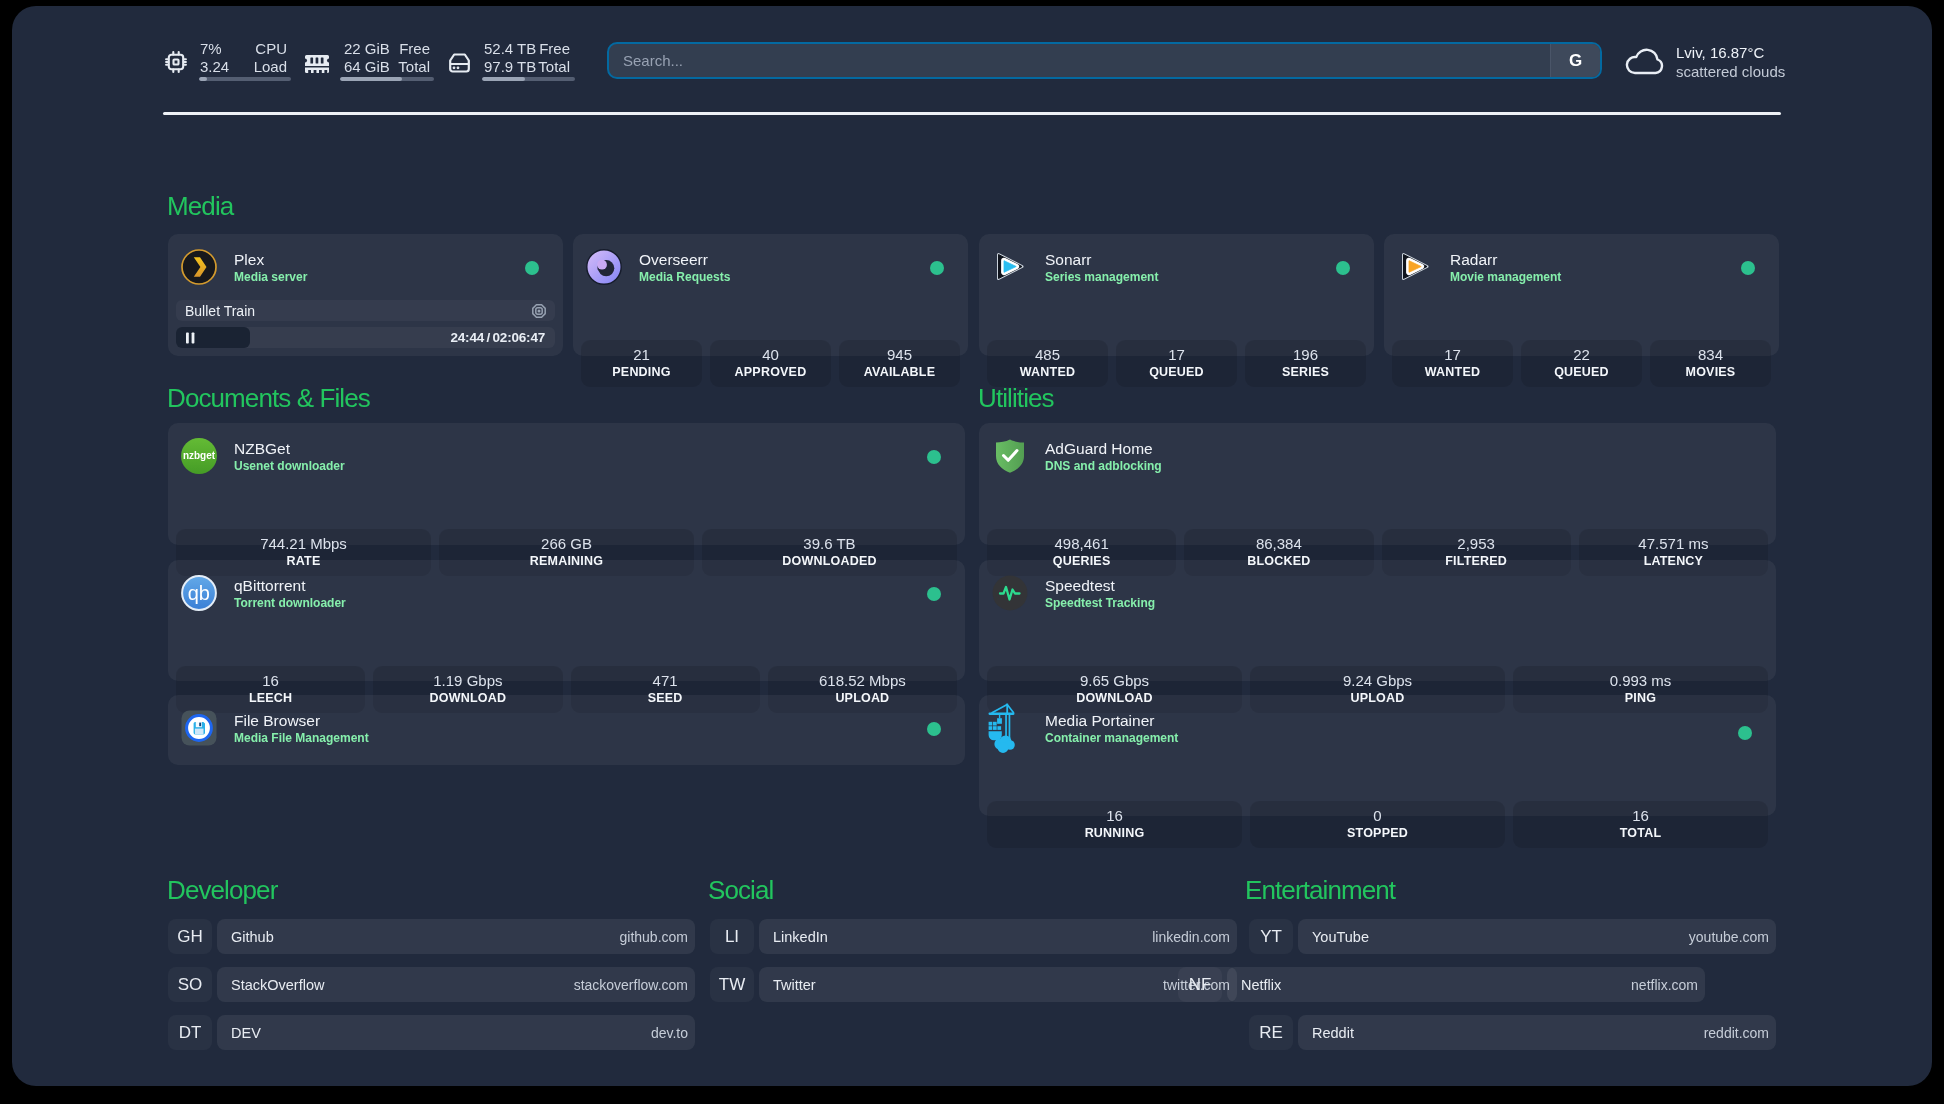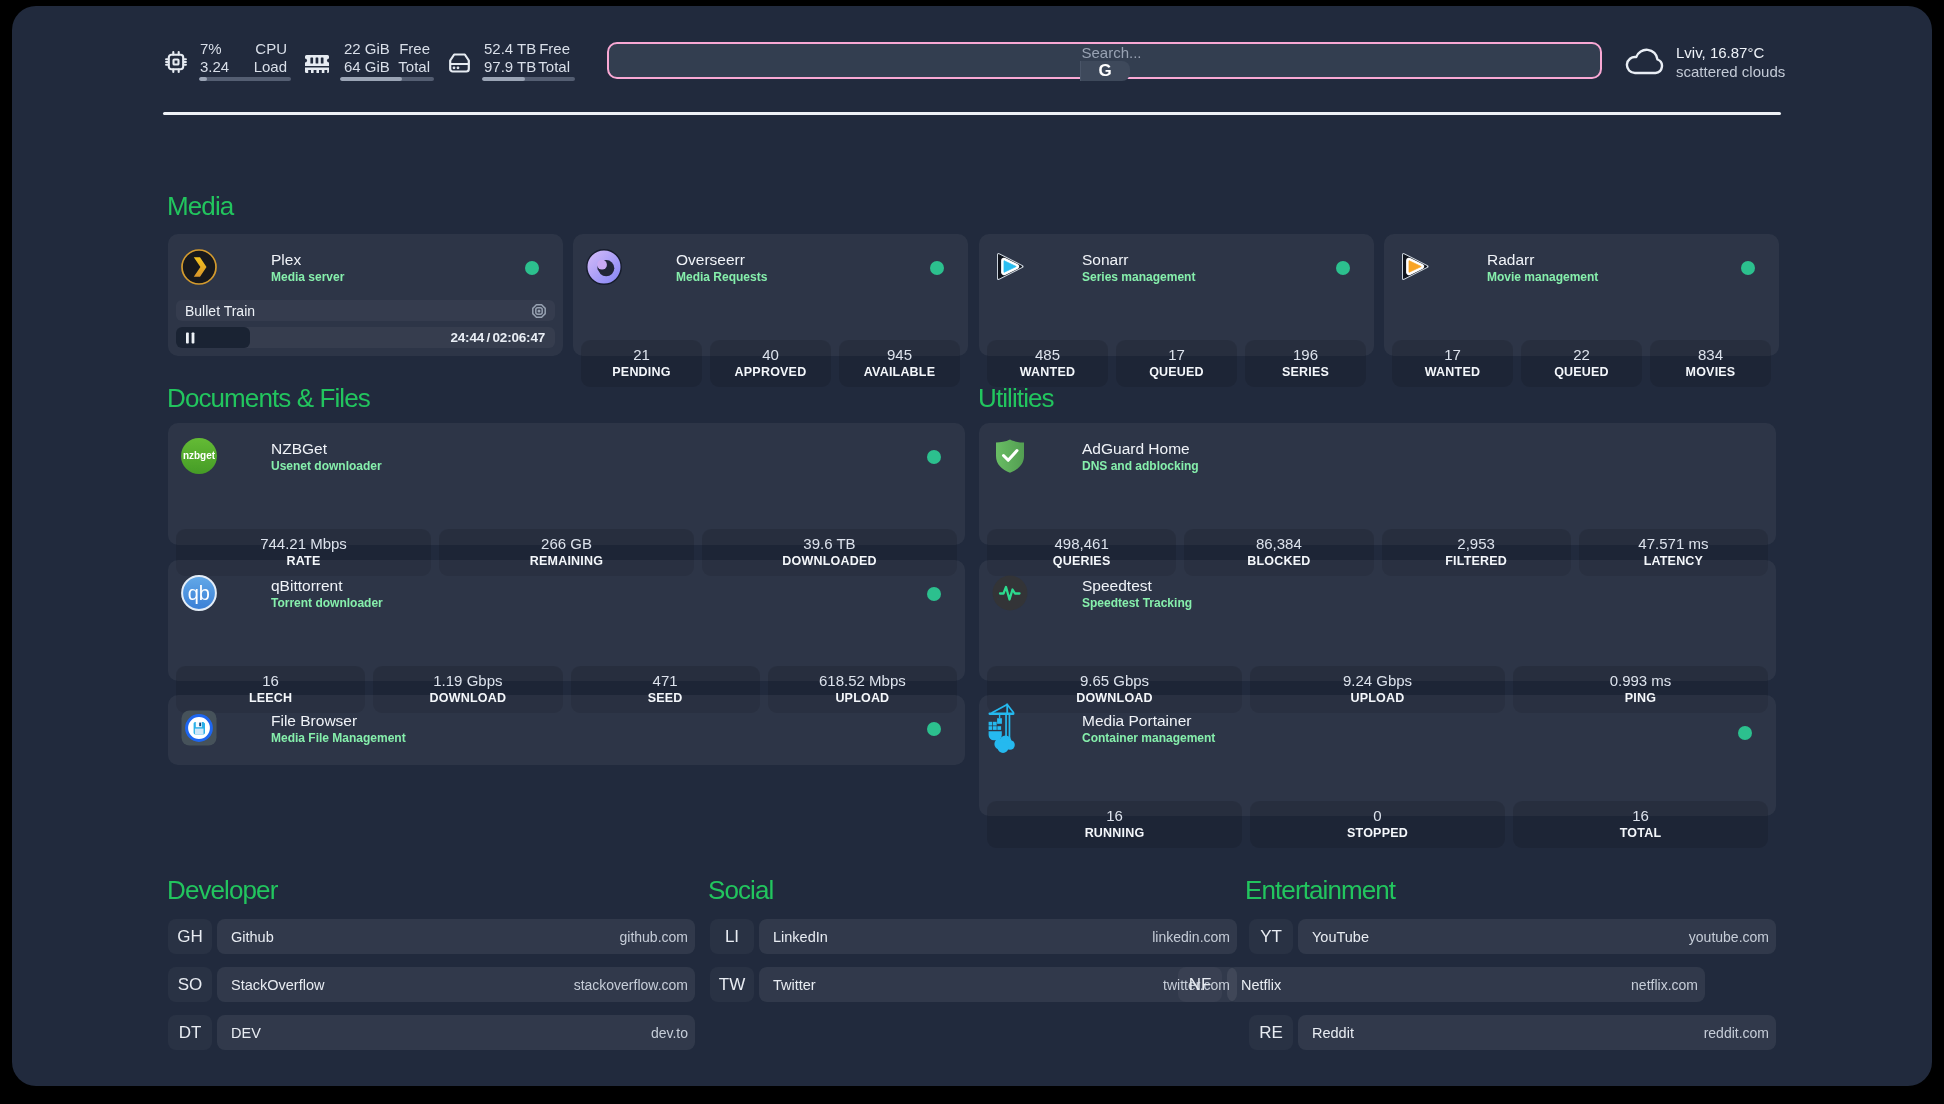"Search..." .search { border: 2px solid #f9a8d4 -> 2px solid #0369a1; flex-direction: column -> none }
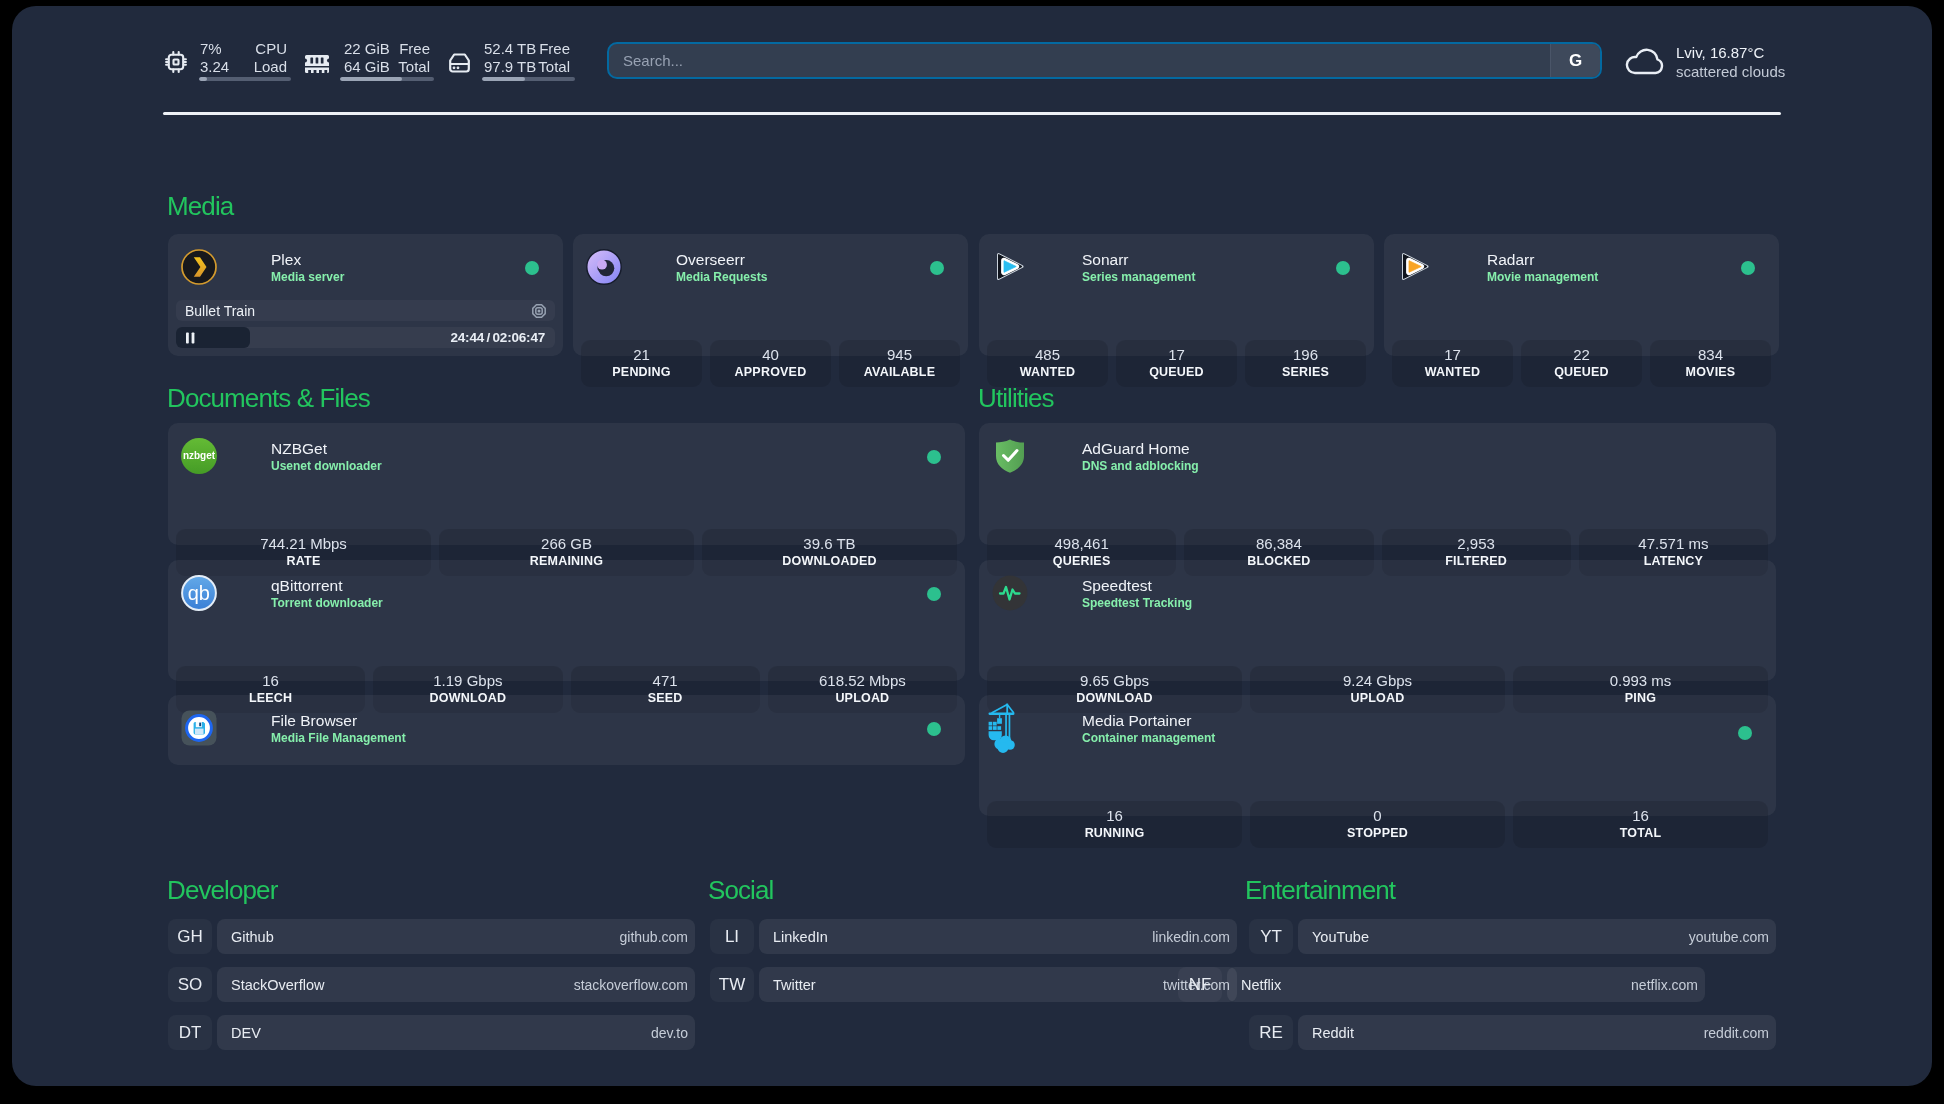"Plex" .chead { gap: 37px -> none }
